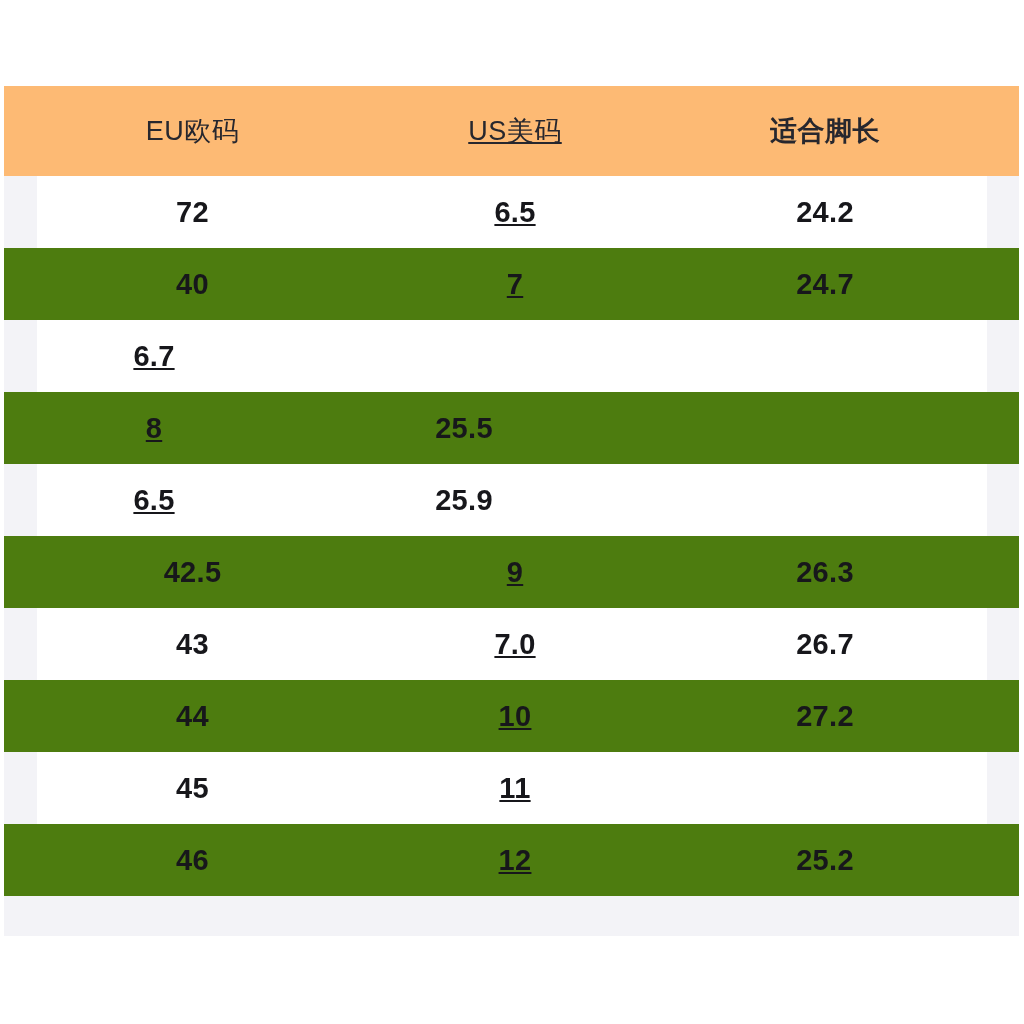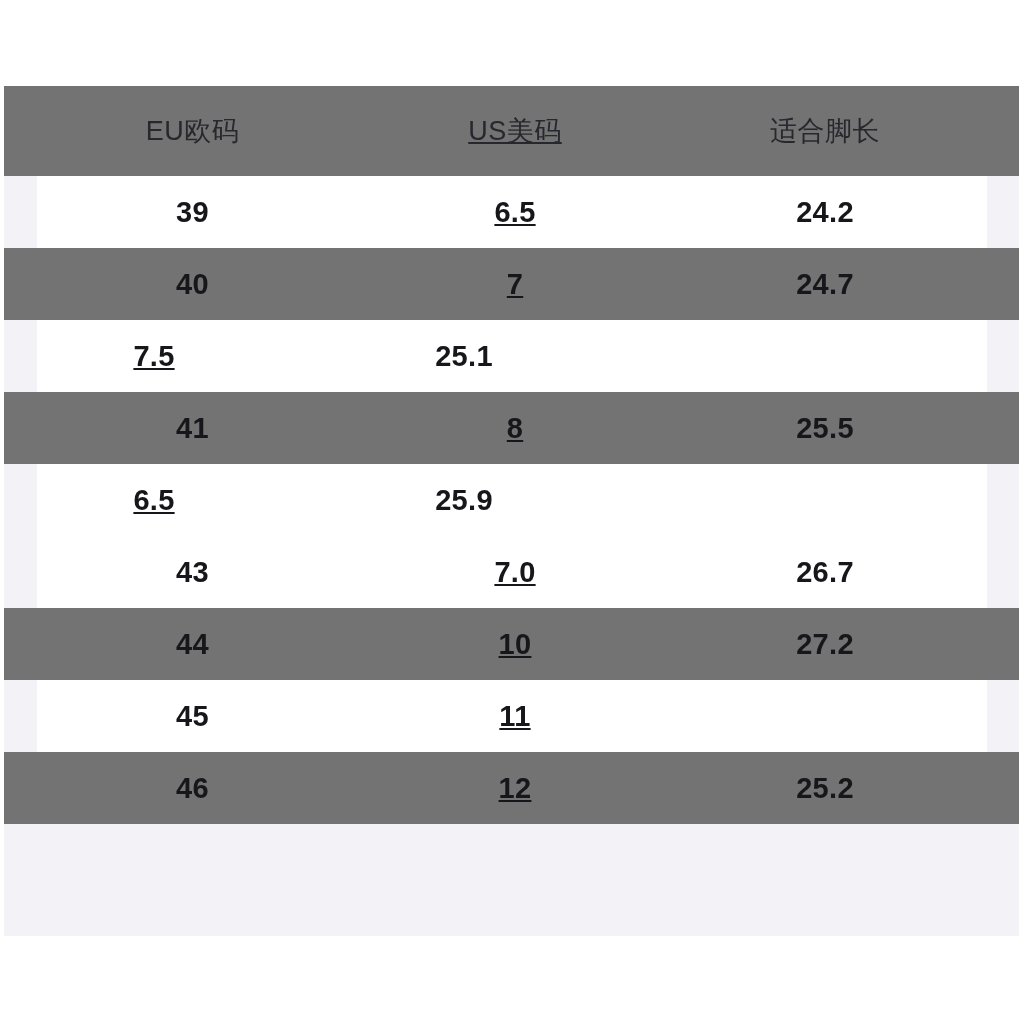"EU欧码" .chart-header { background: #737373 -> #fdba74 }
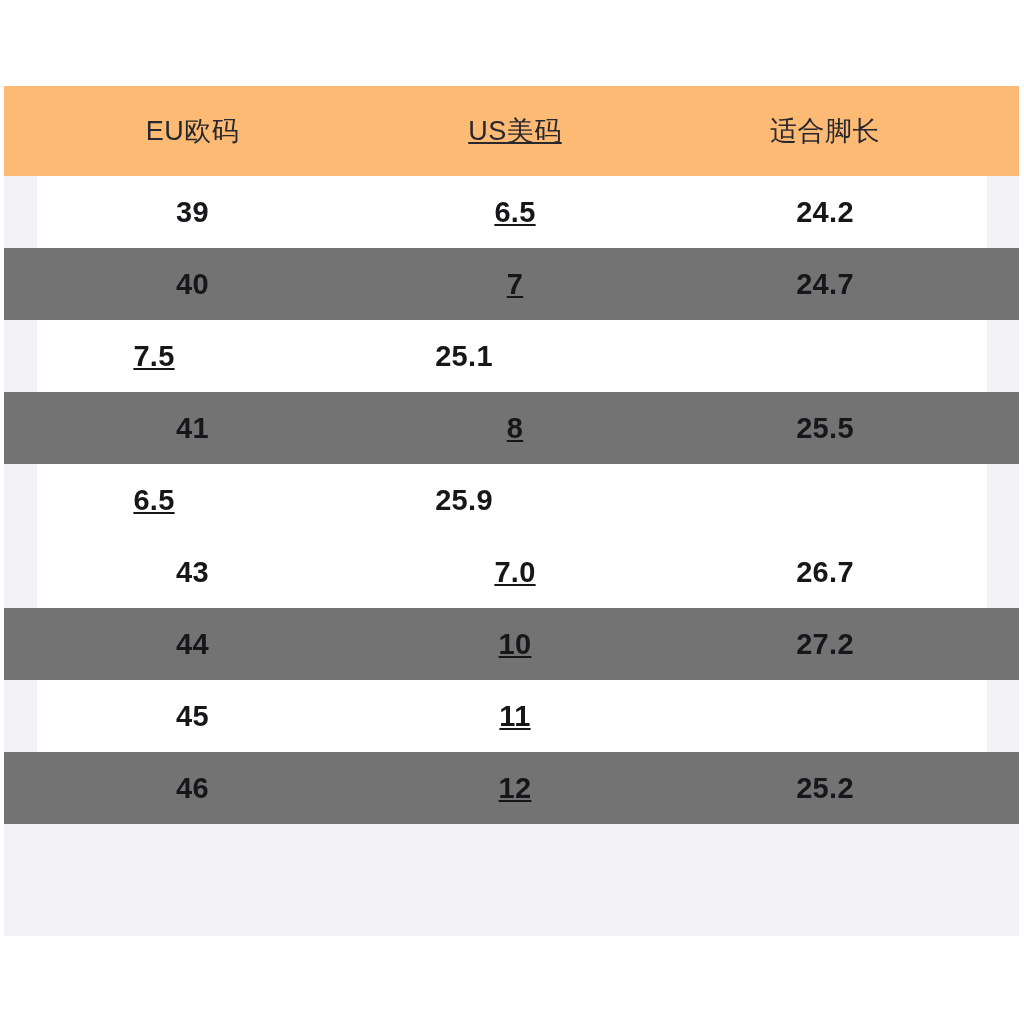"适合脚长" .cell.col-len { font-weight: none -> bold }
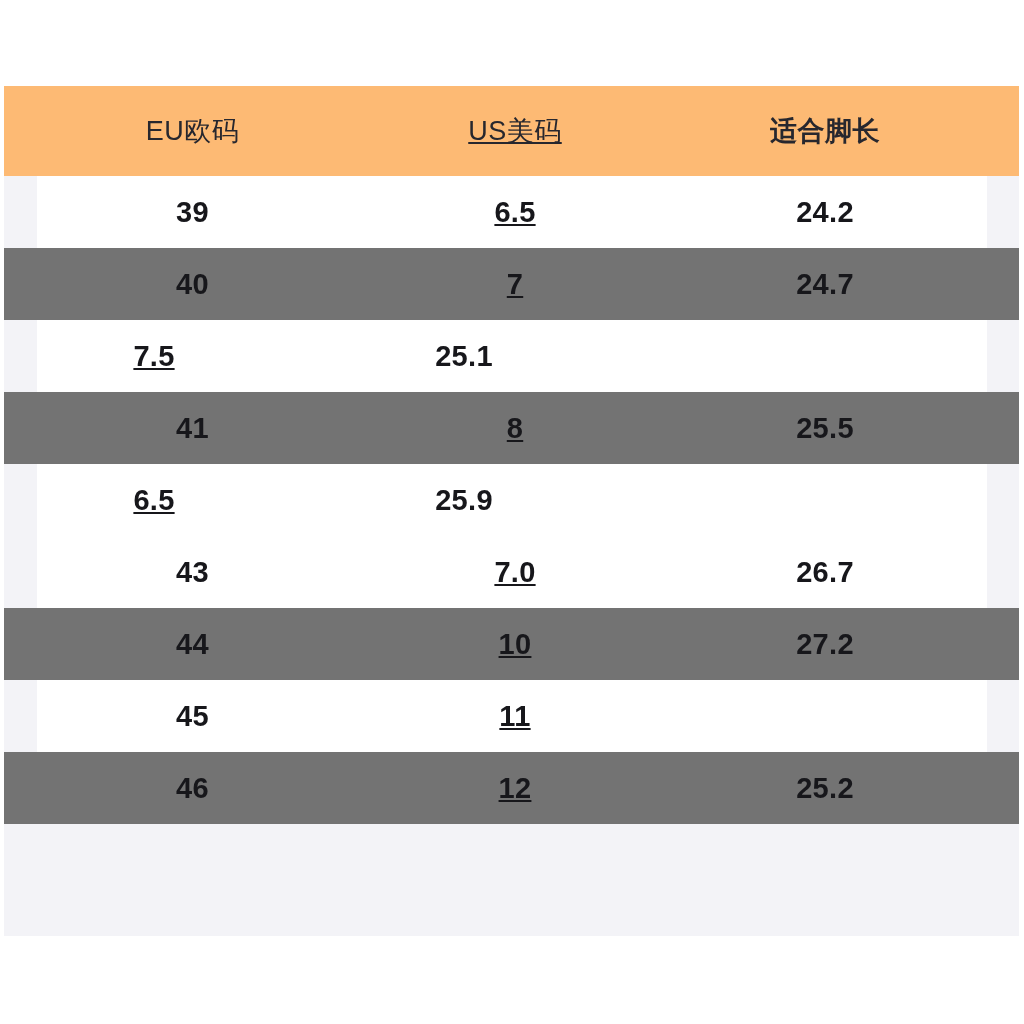"39" div.cell { text: 39 -> 72 }
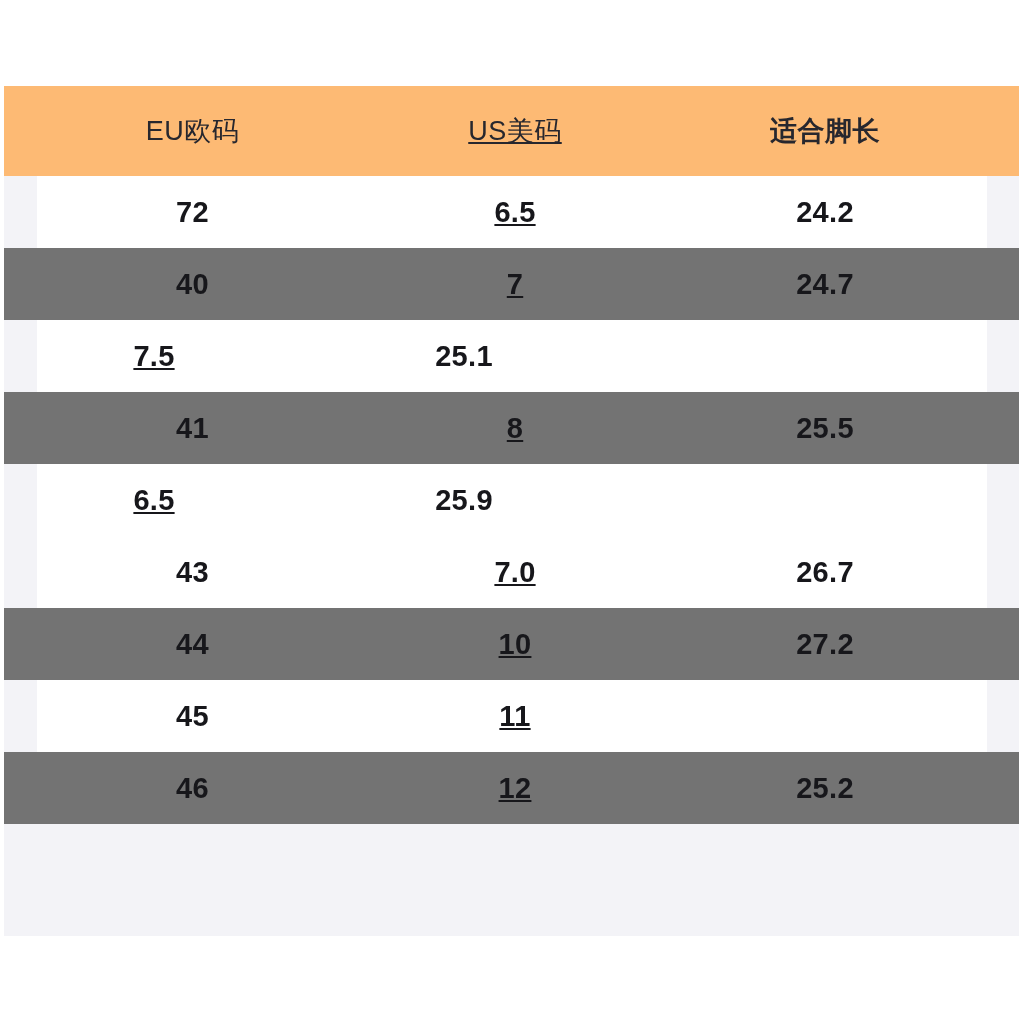"40" .chart-row { background: #737373 -> #4d7c0f }
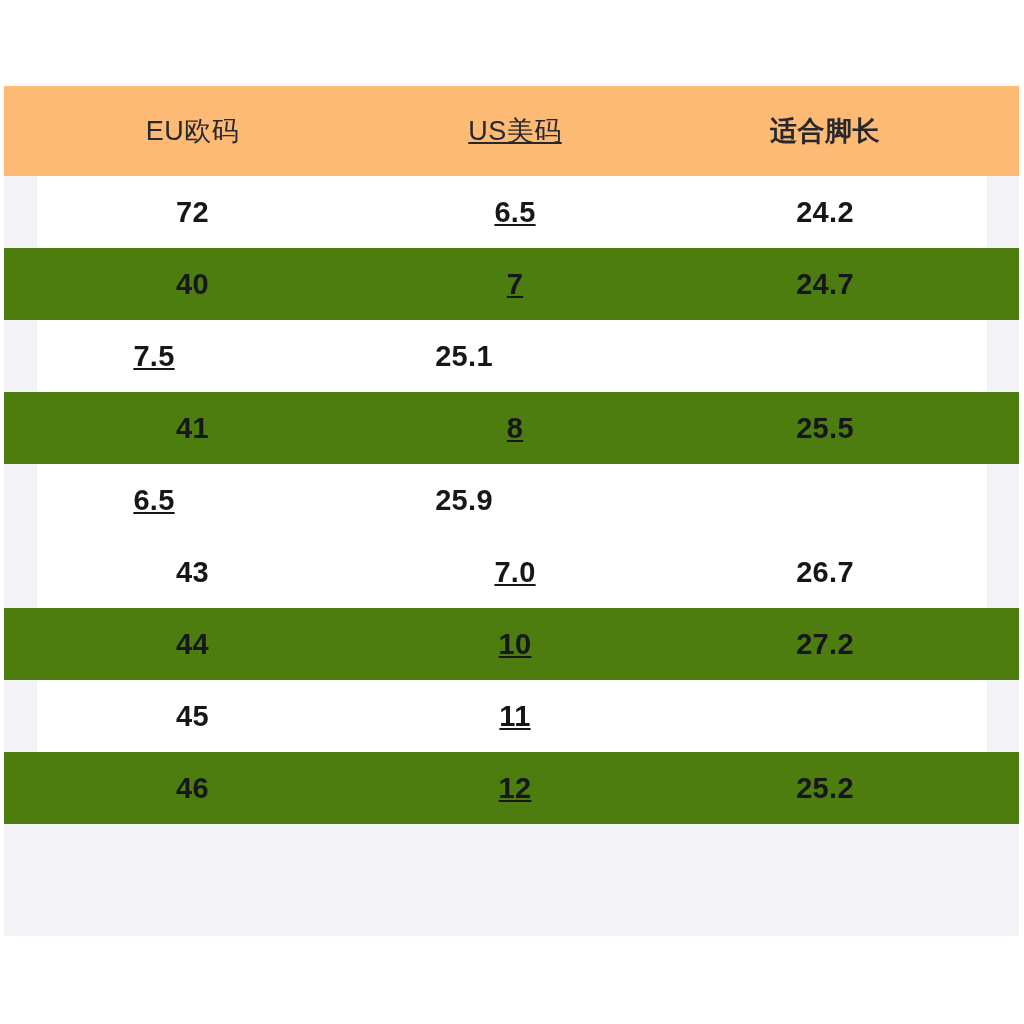"7.5" div.cell { text: 7.5 -> 6.7 }
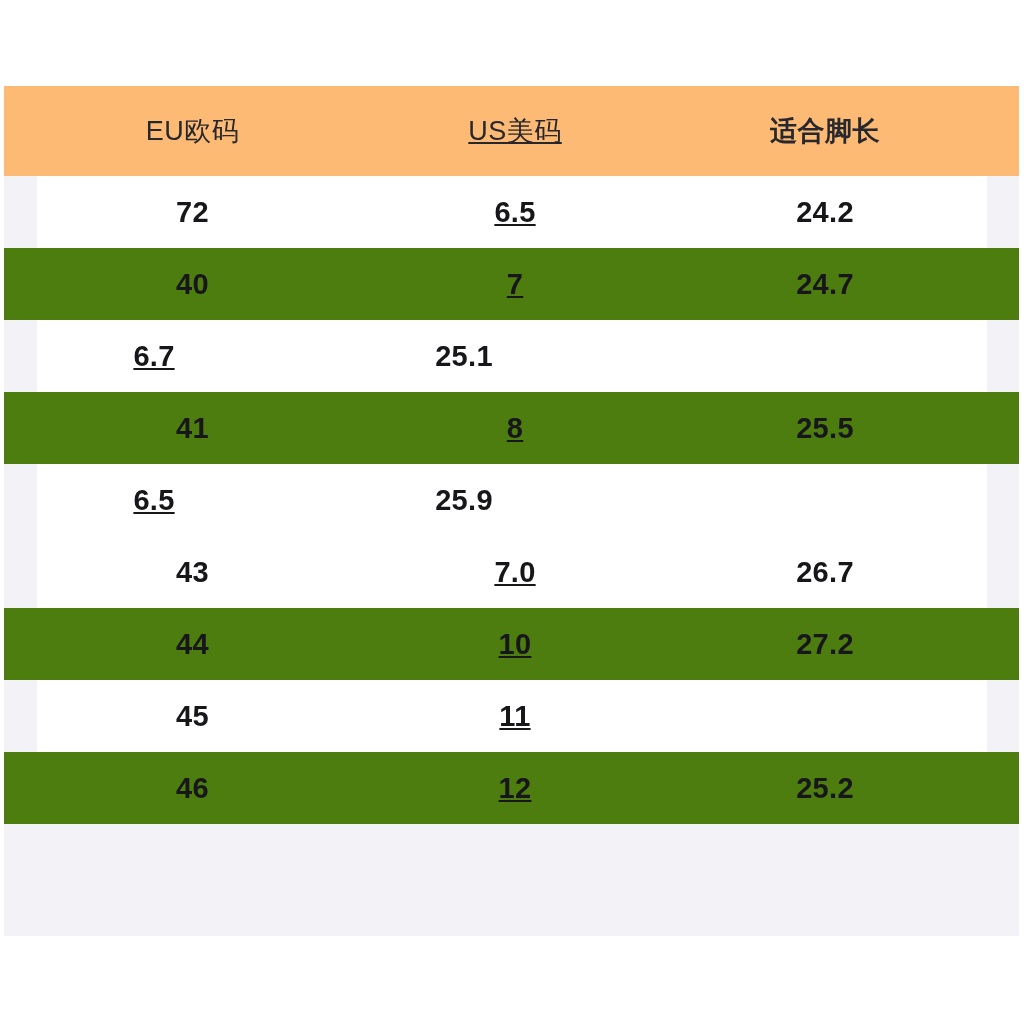"25.1" div.cell { html: <div>25.1</div> -> none }
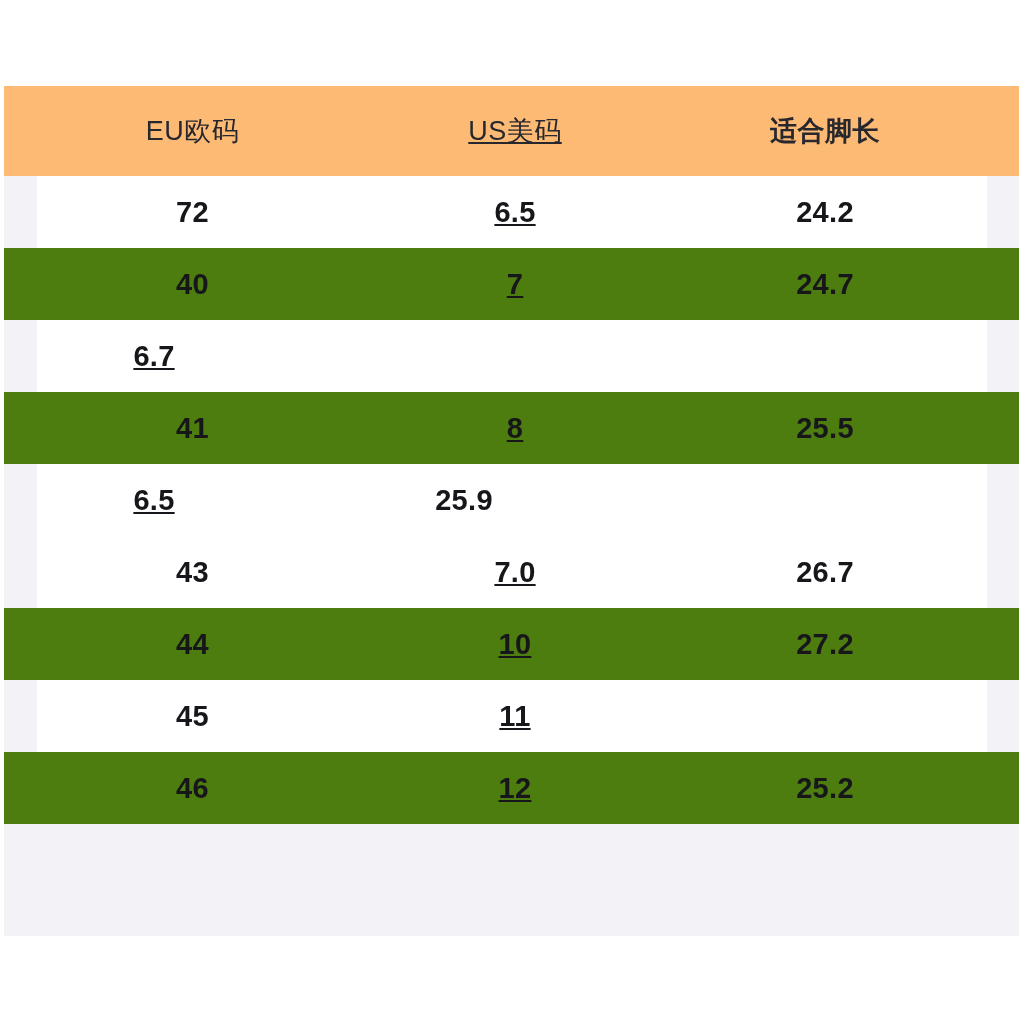"41" div.cell { html: <div>41</div> -> none }
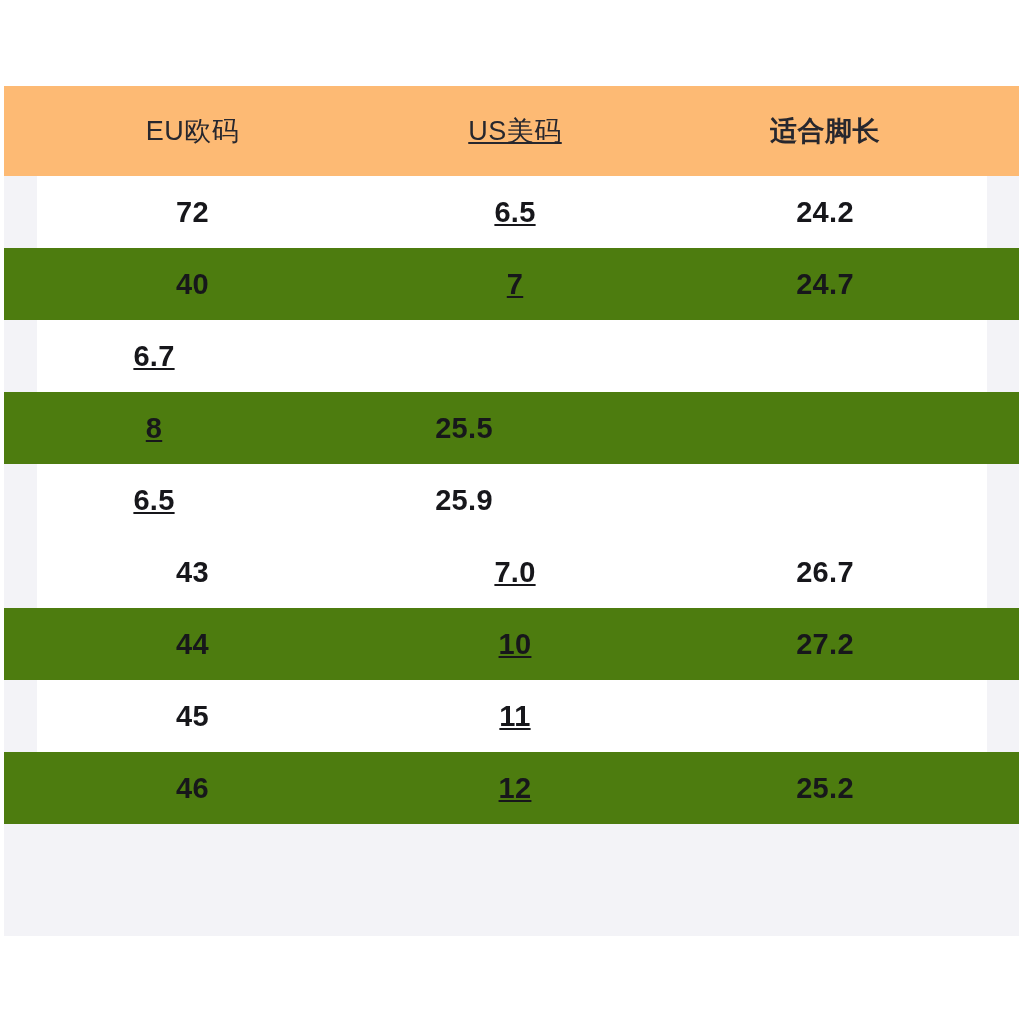"42.5" div.chart-row { html: none -> <div> <div>42.5</div> <div>9</div> <div>26.3</div> </div> }
